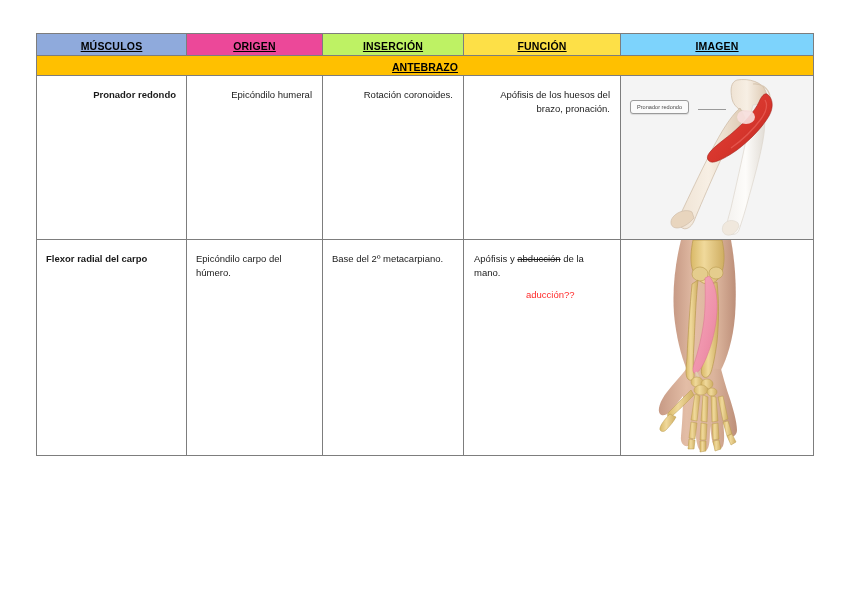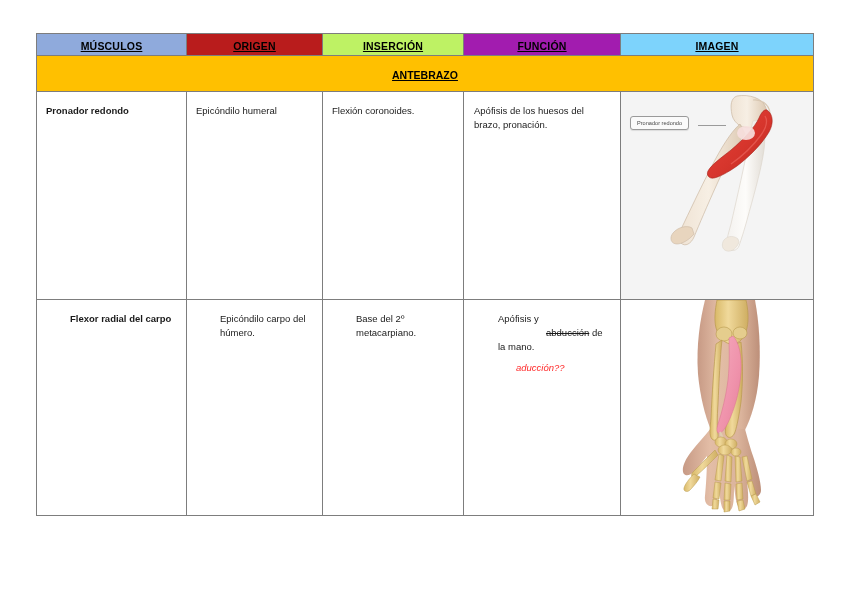"ORIGEN" .h-origen { background: #b91c1c -> #ec4899 }
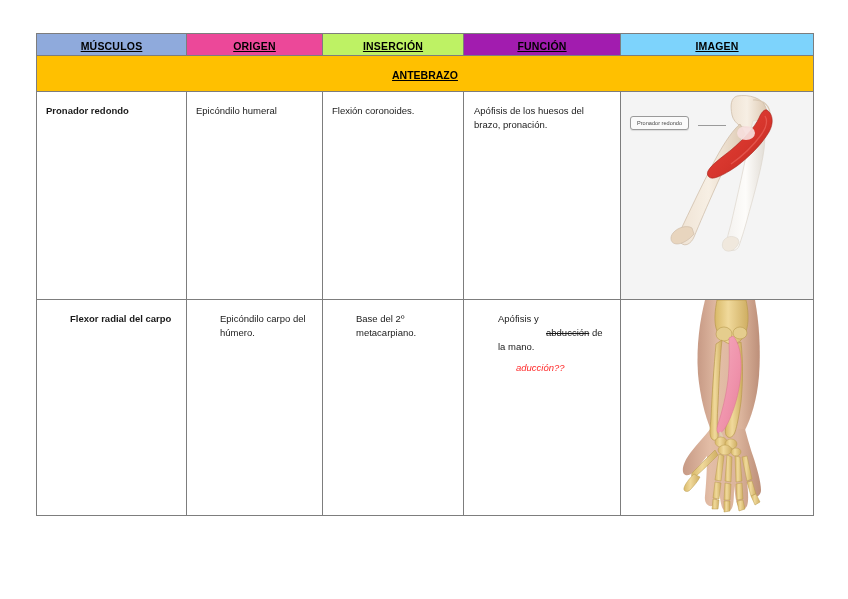"FUNCIÓN" .h-funcion { background: #a21caf -> #fde047 }
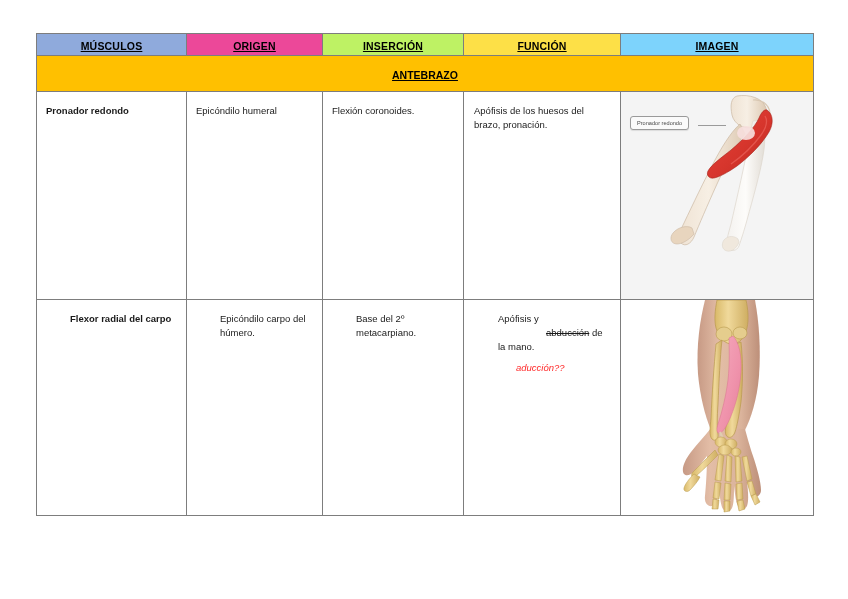"ANTEBRAZO" tr.section-row td { height: 36px -> 20px }
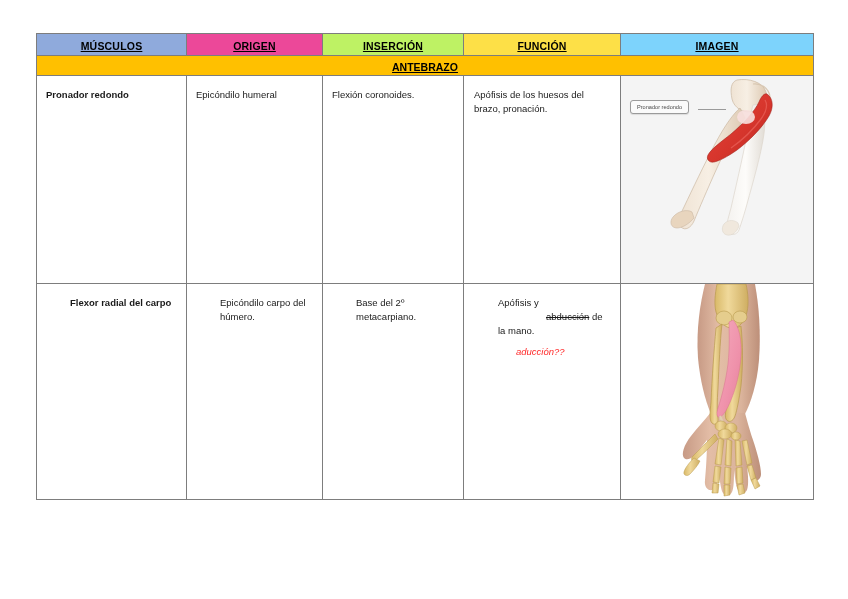"Pronador redondo" tr.data-row-1 td { height: 208px -> 164px; text-align: none -> right }
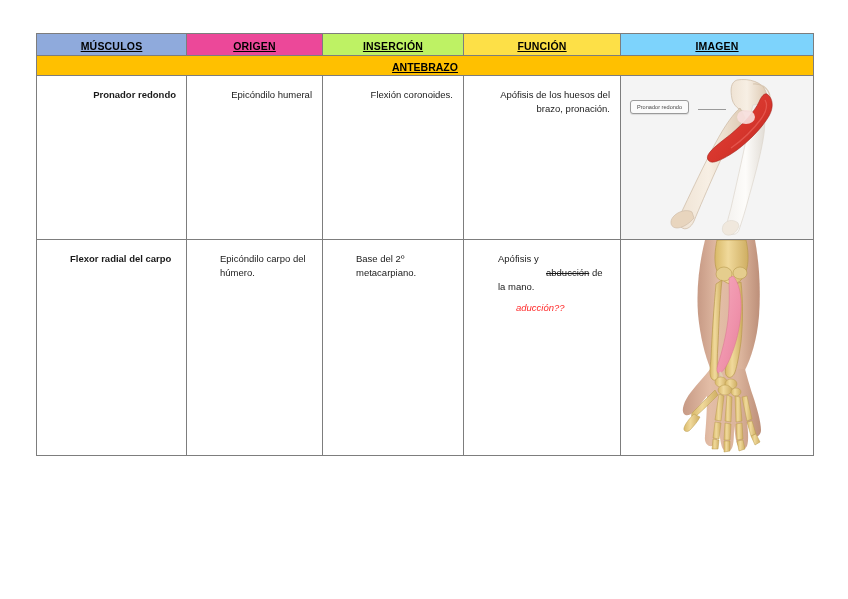"Flexión coronoides." div.cell-text { text: Flexión -> Rotación }
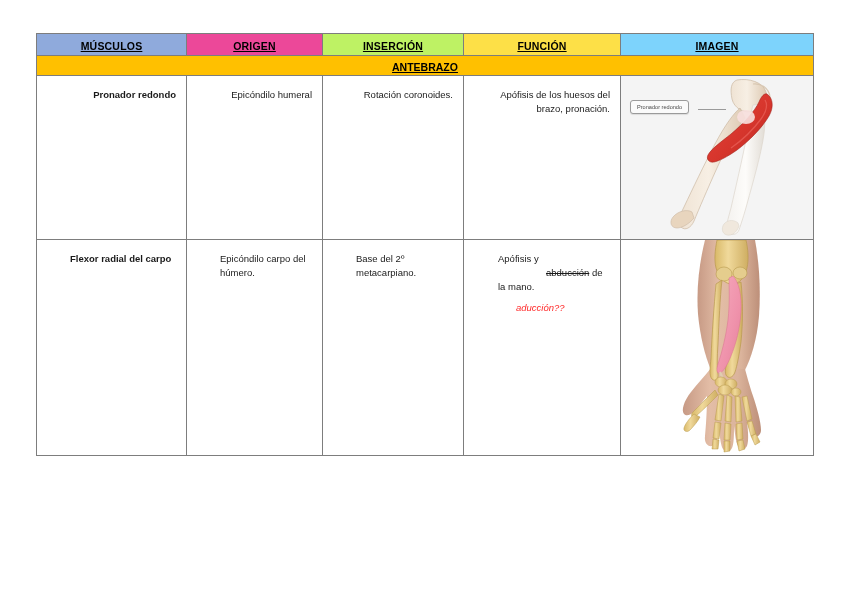"Flexor radial del carpo" tr.data-row-2 td { padding-left: 24px -> none }
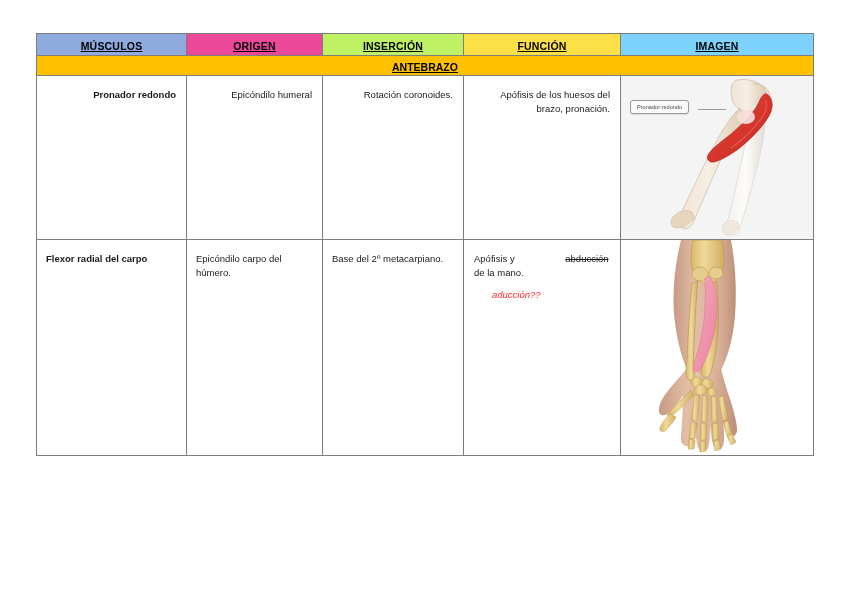"abducción" .strike { margin-left: 48px -> none }
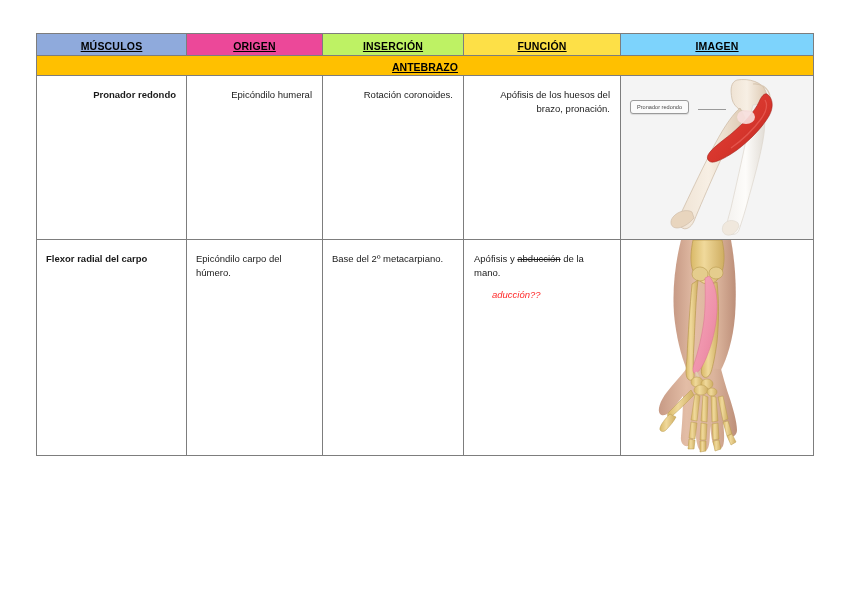"aducción??" .annotation { font-style: italic -> none; margin-left: 18px -> 52px }
